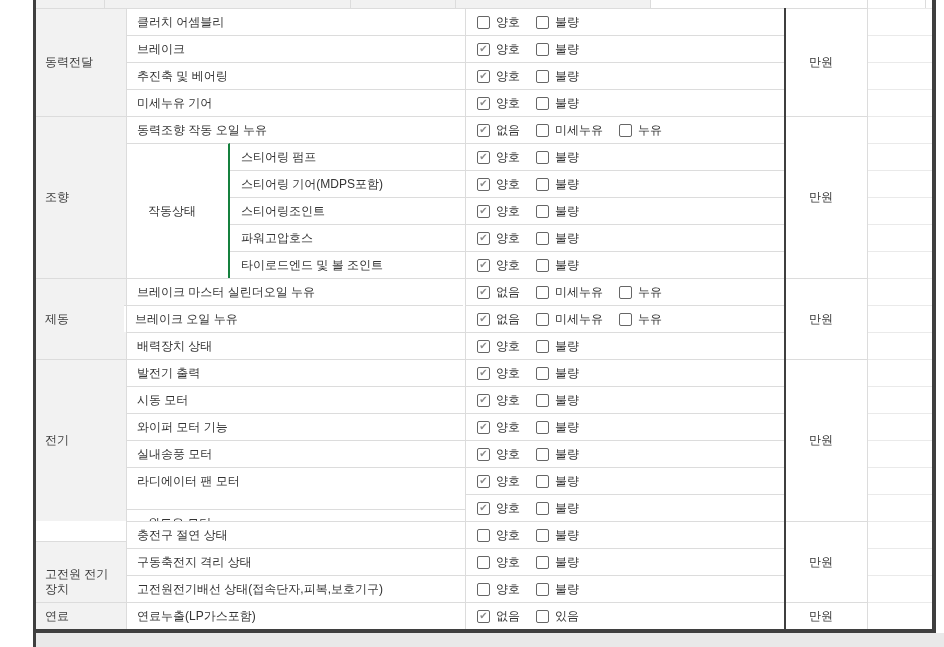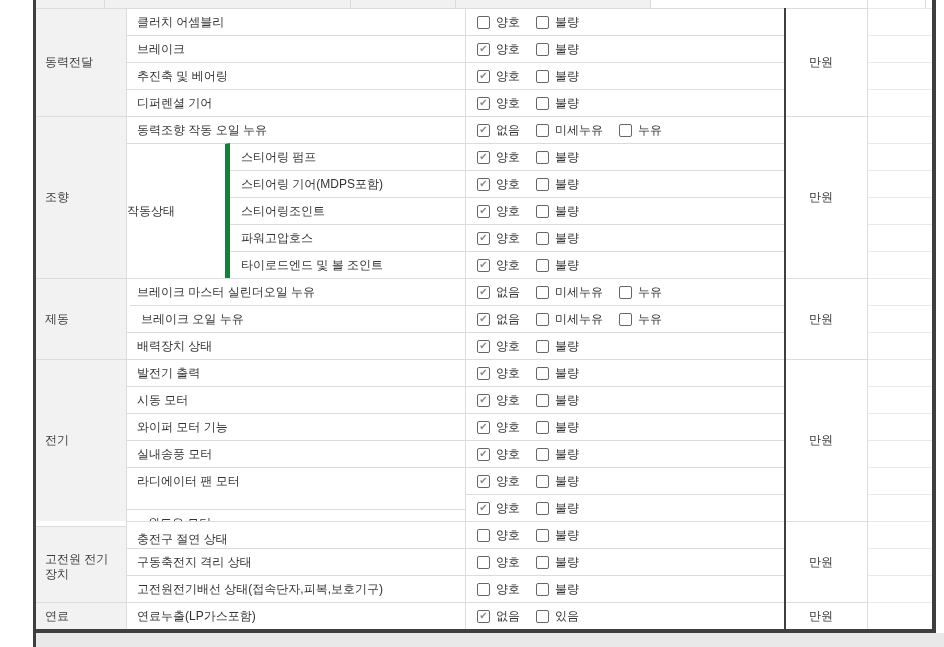"디퍼렌셜 기어" span { text: 디퍼렌셜 -> 미세누유 }
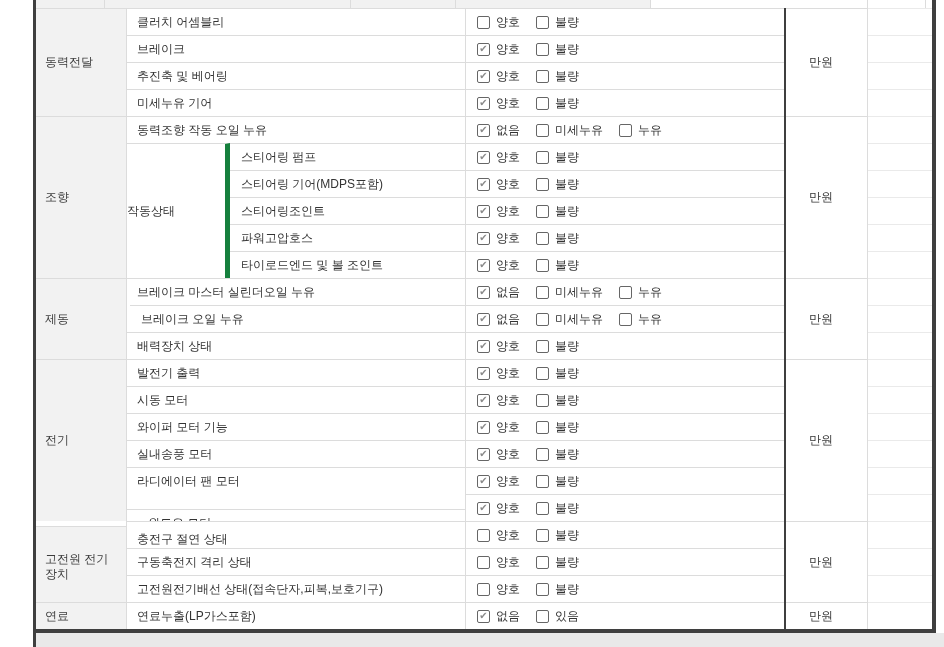"작동상태" .subcat { border-right: 5px solid #15803d -> 2px solid #15803d; padding-left: 1px -> 22px }
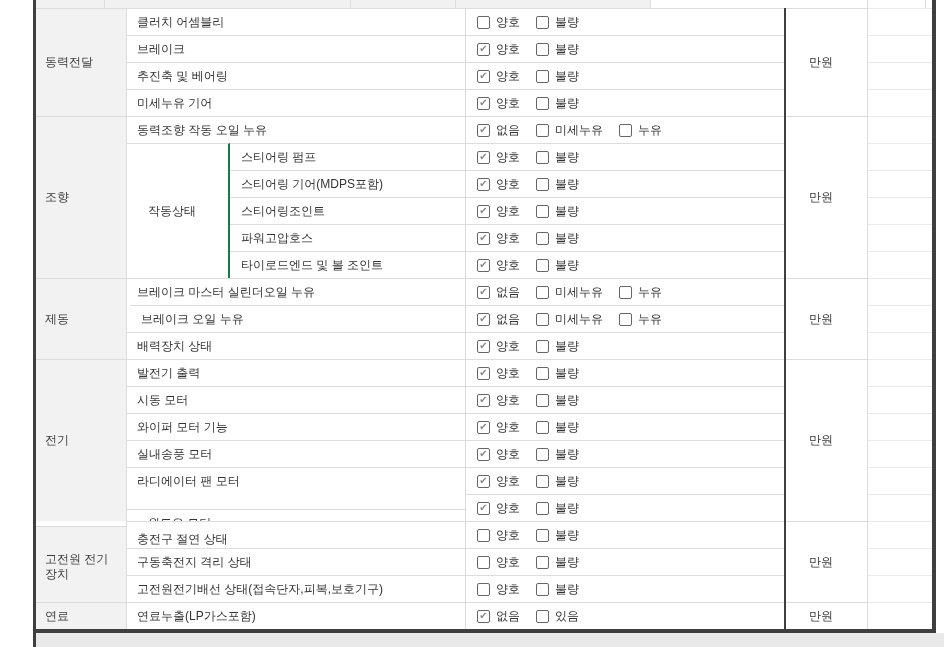"브레이크 오일 누유" div.cell { left: 130px -> 124px }
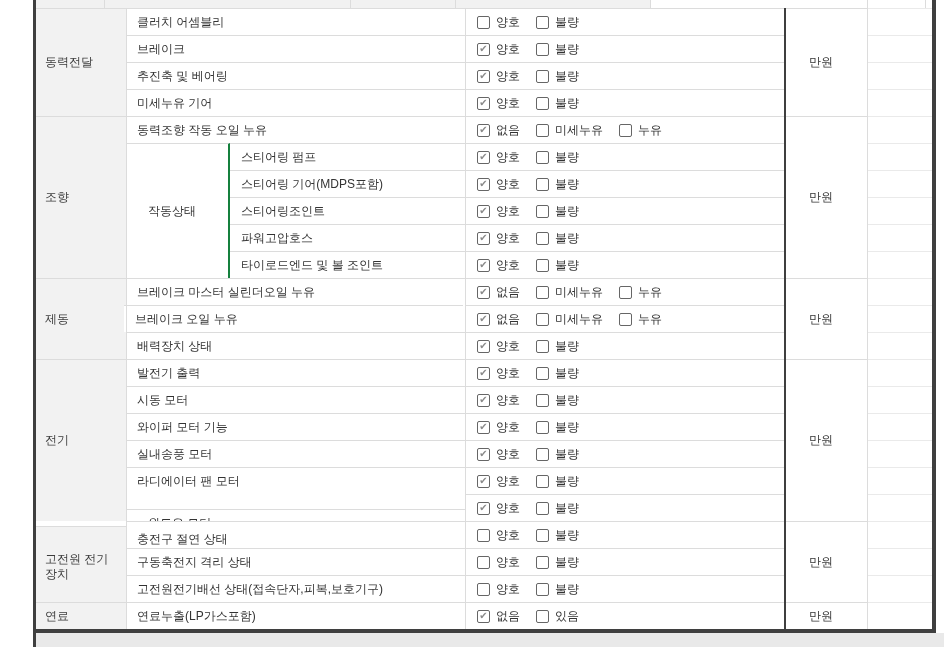"충전구 절연 상태" div.cell { align-items: flex-end -> none }
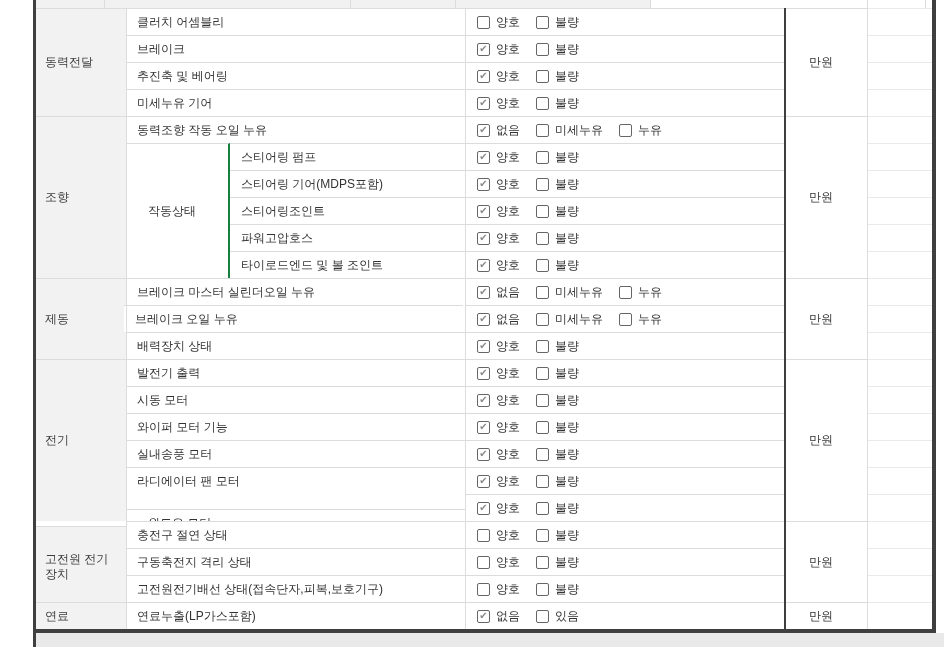"고전원 전기장치" div.cell { top: 526px -> 541px }
